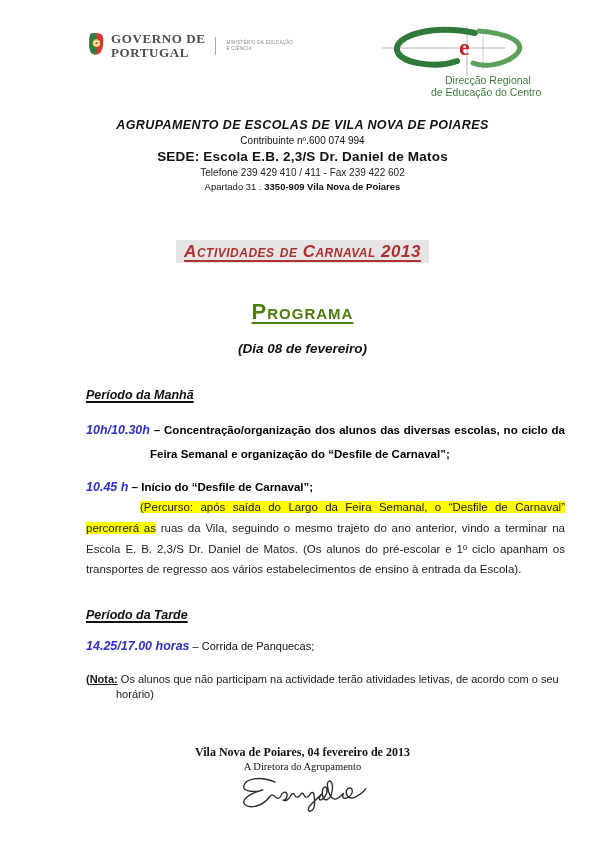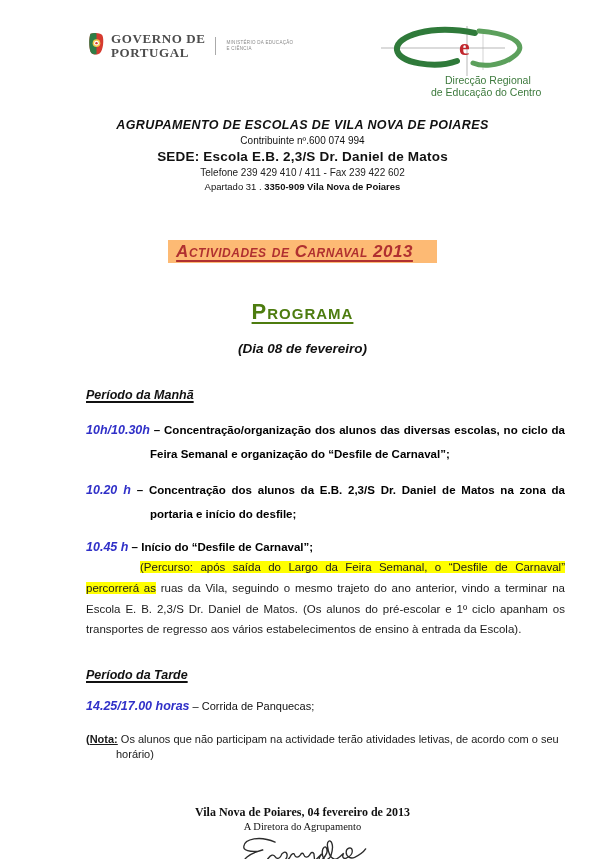"Actividades de Carnaval 2013" .carnival-title { background: #fdba74 -> #e5e5e5; padding: 2px 24px 1px 8px -> 2px 8px 1px 8px }
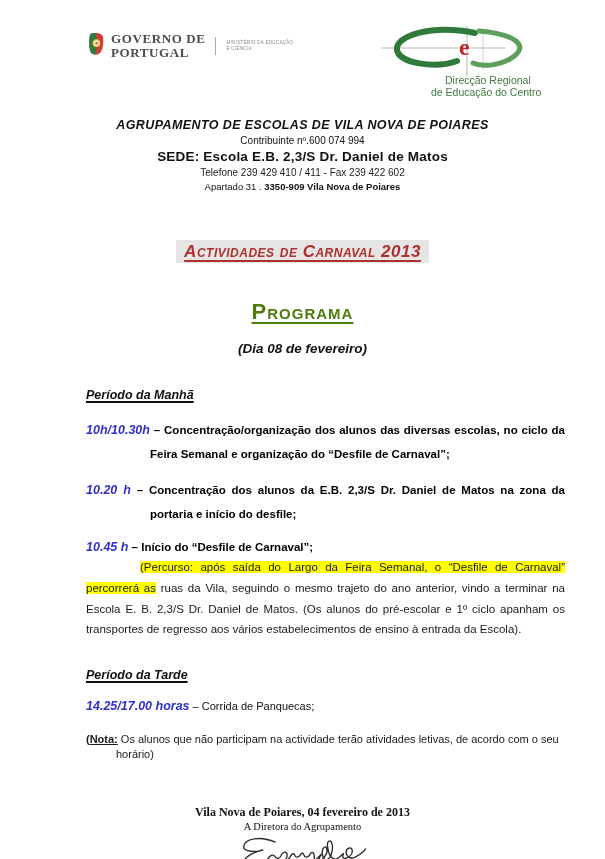"10.20 h – Concentração dos" div.sched-item { html: <div> <span>10.20 h</span> <span>– Concentração dos alunos da E.B. 2,3/S Dr. Daniel de Matos na zona da portaria e início do desfile;</span> </div> -> none }
